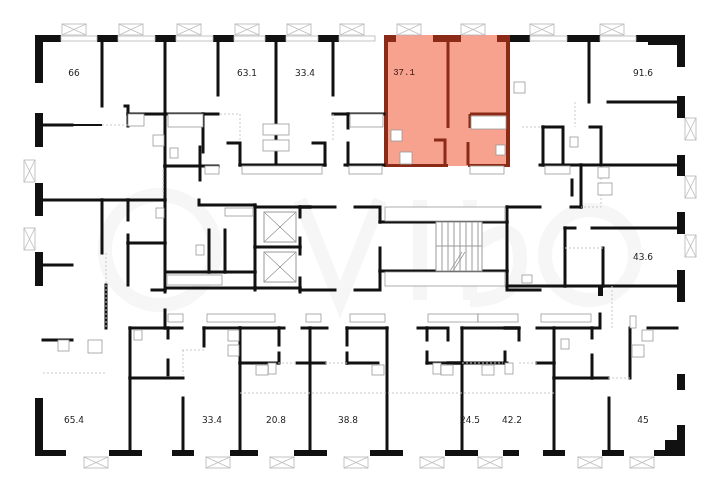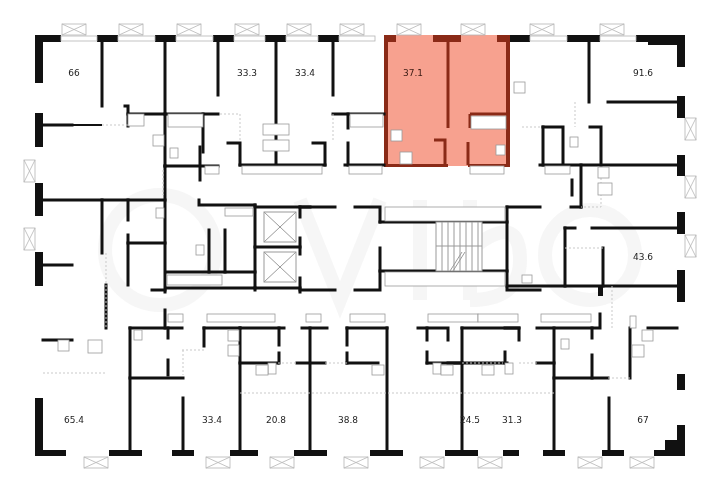"33.3" div.area-label { text: 33.3 -> 63.1 }
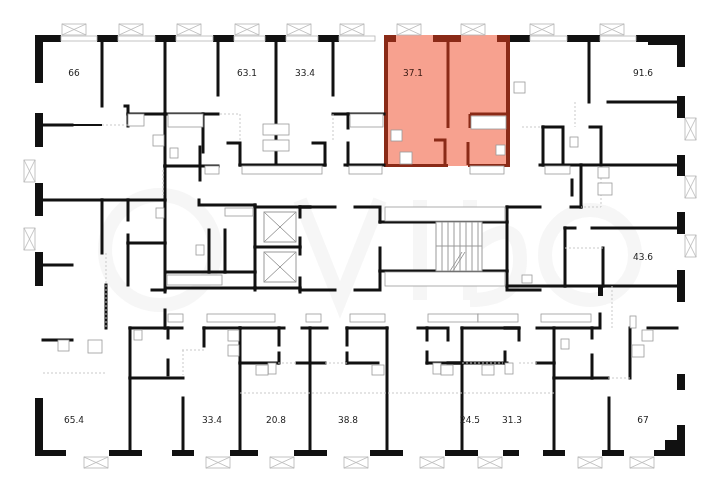"37.1" div.area-label { font-family: none -> Liberation Mono, monospace; left: 413px -> 404px }
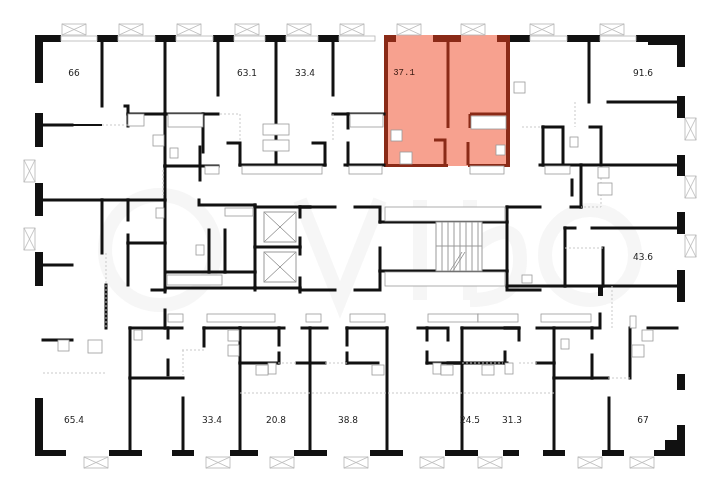"31.3" div.area-label { text: 31.3 -> 42.2 }
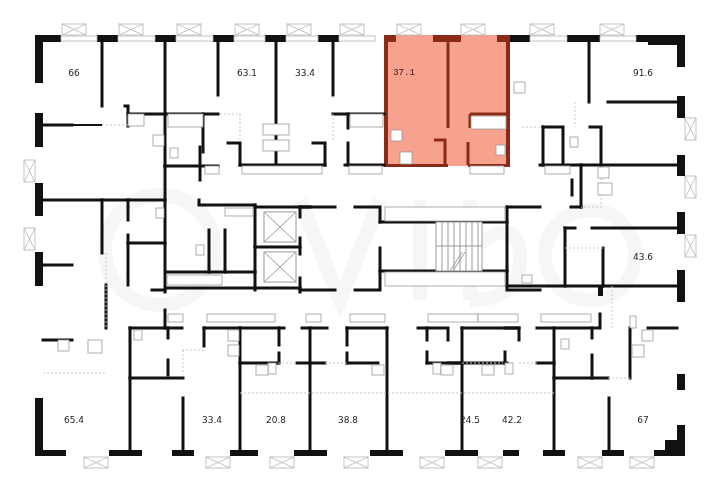"67" div.area-label { text: 67 -> 45 }
